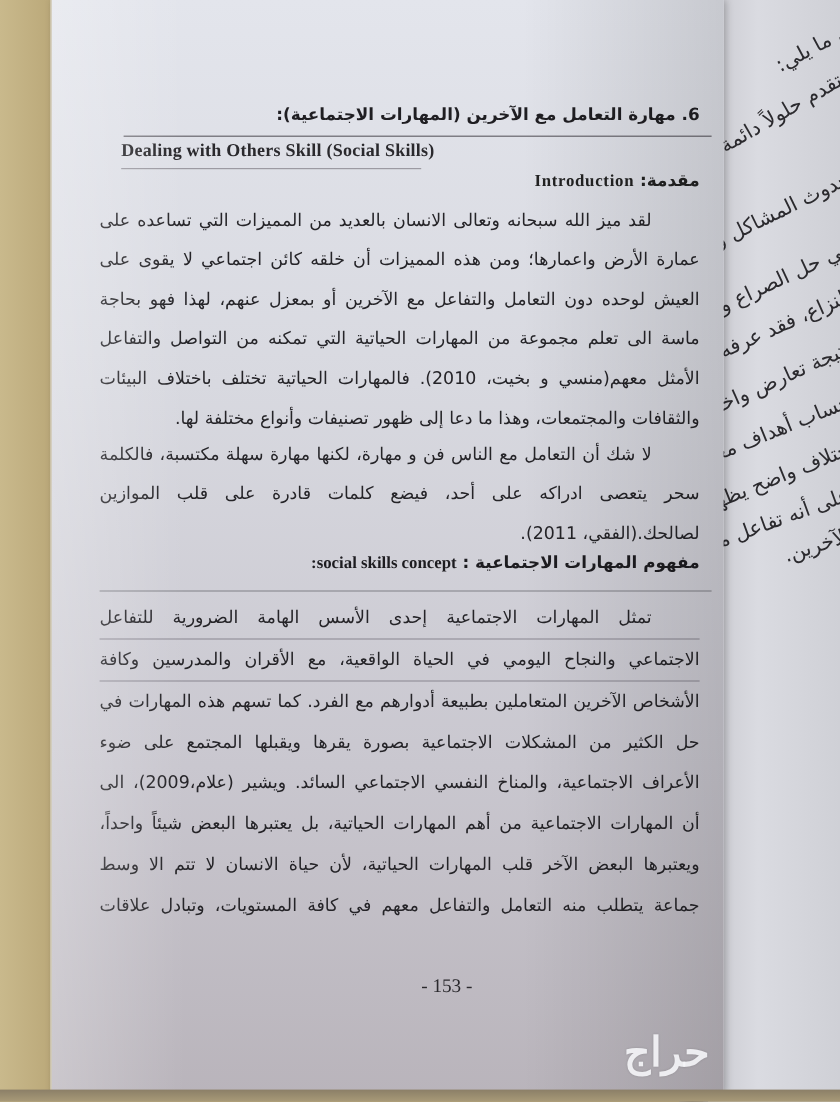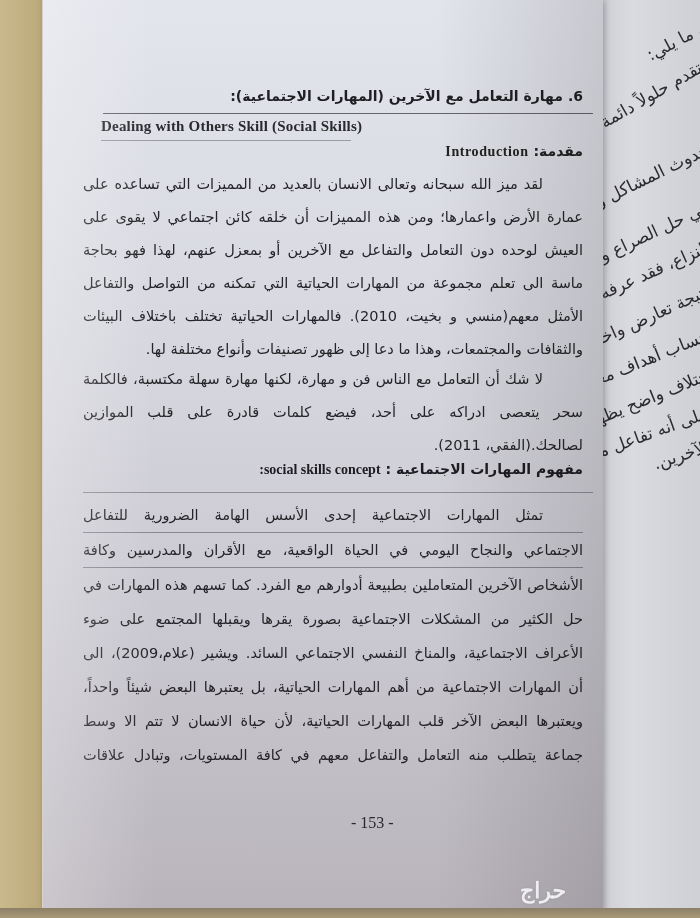"حراج" .watermark { font-size: 22px -> 34px; top: 878px -> 856px }
